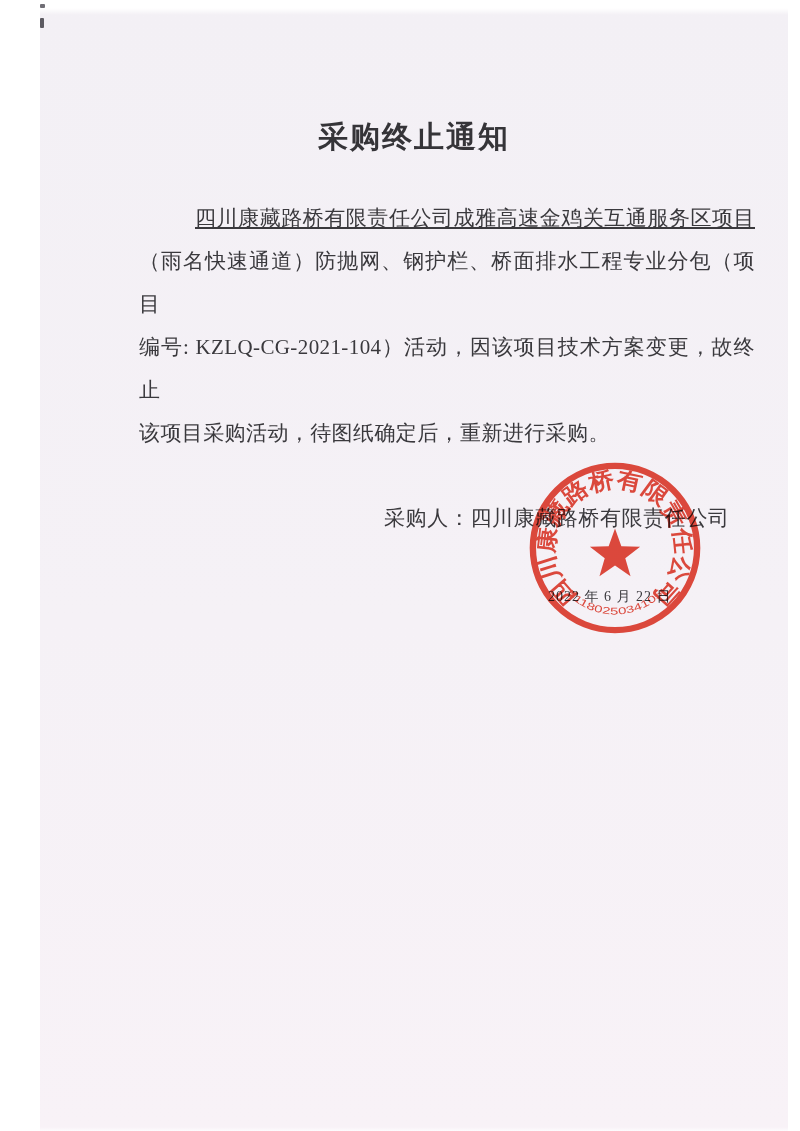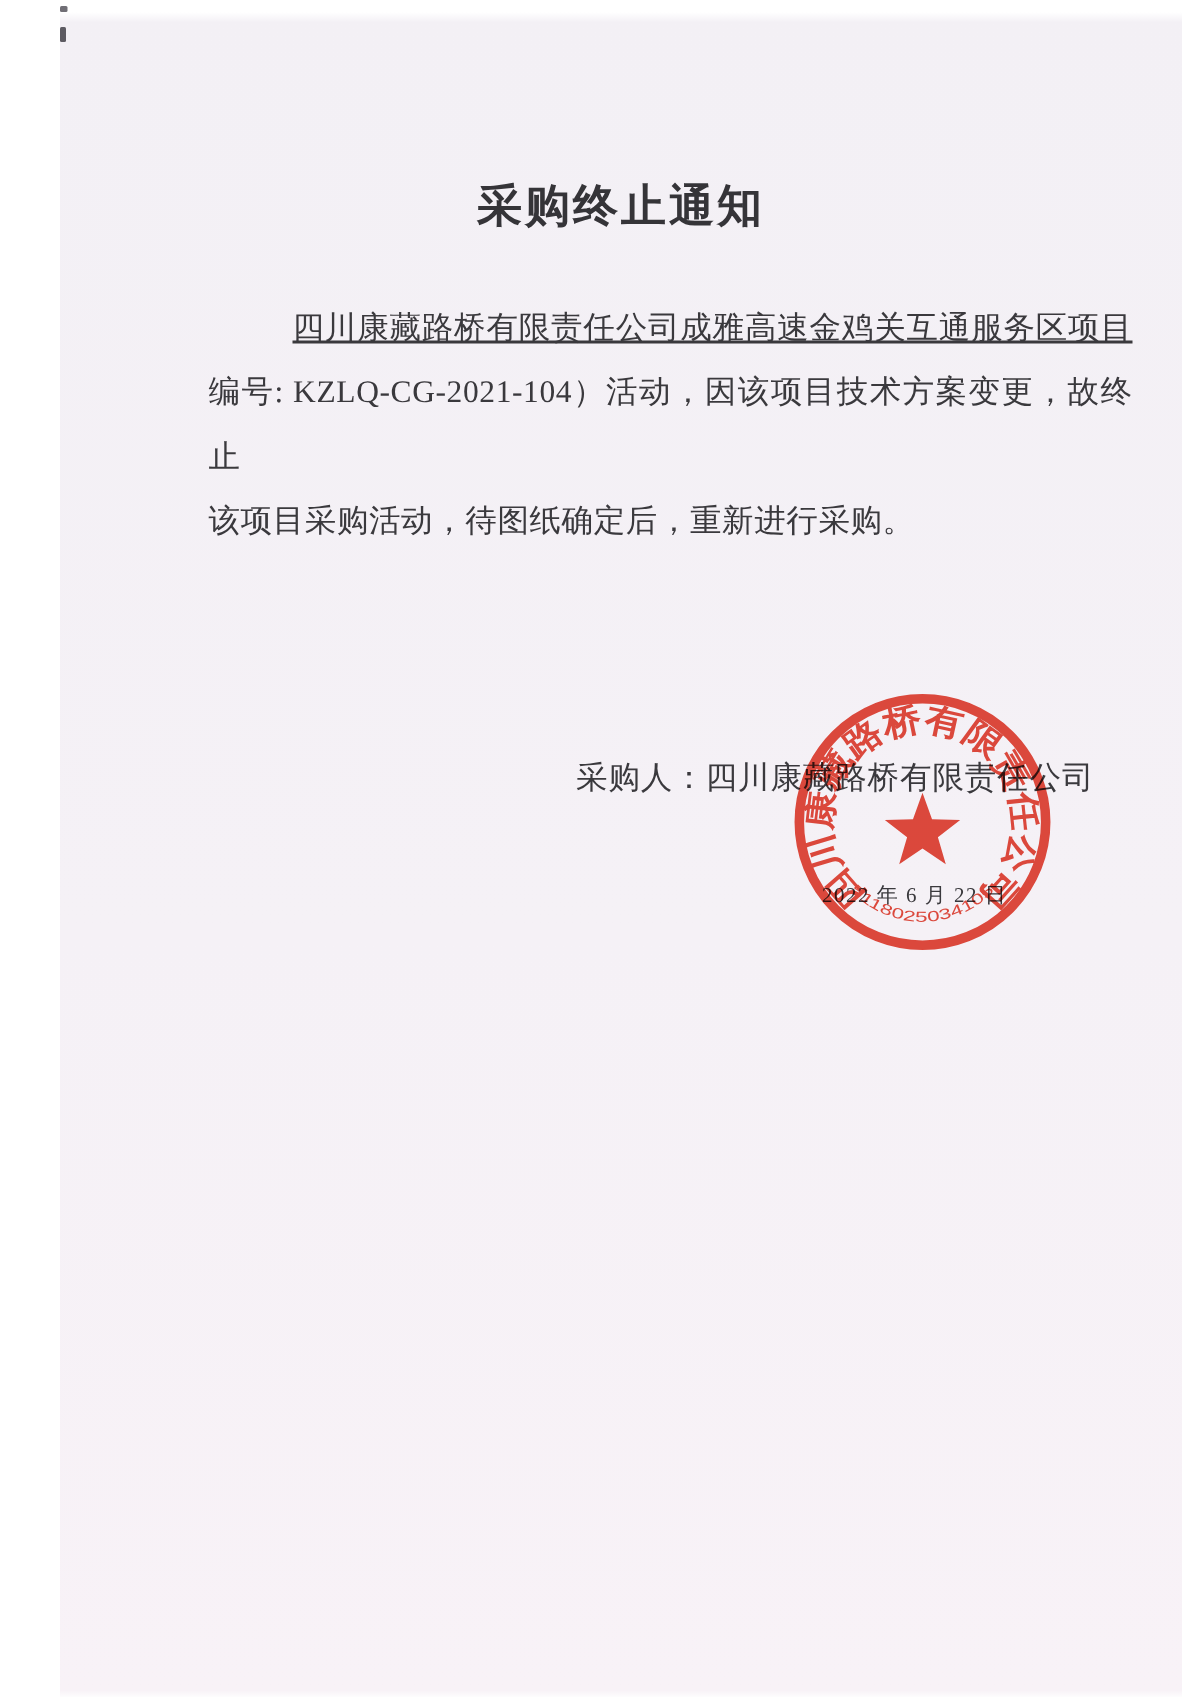"（雨名快速通道）防抛网、钢护栏、桥面排水工程专业分包（项目" p.body-line { html: none -> <p>（雨名快速通道）防抛网、钢护栏、桥面排水工程专业分包（项目</p> }
